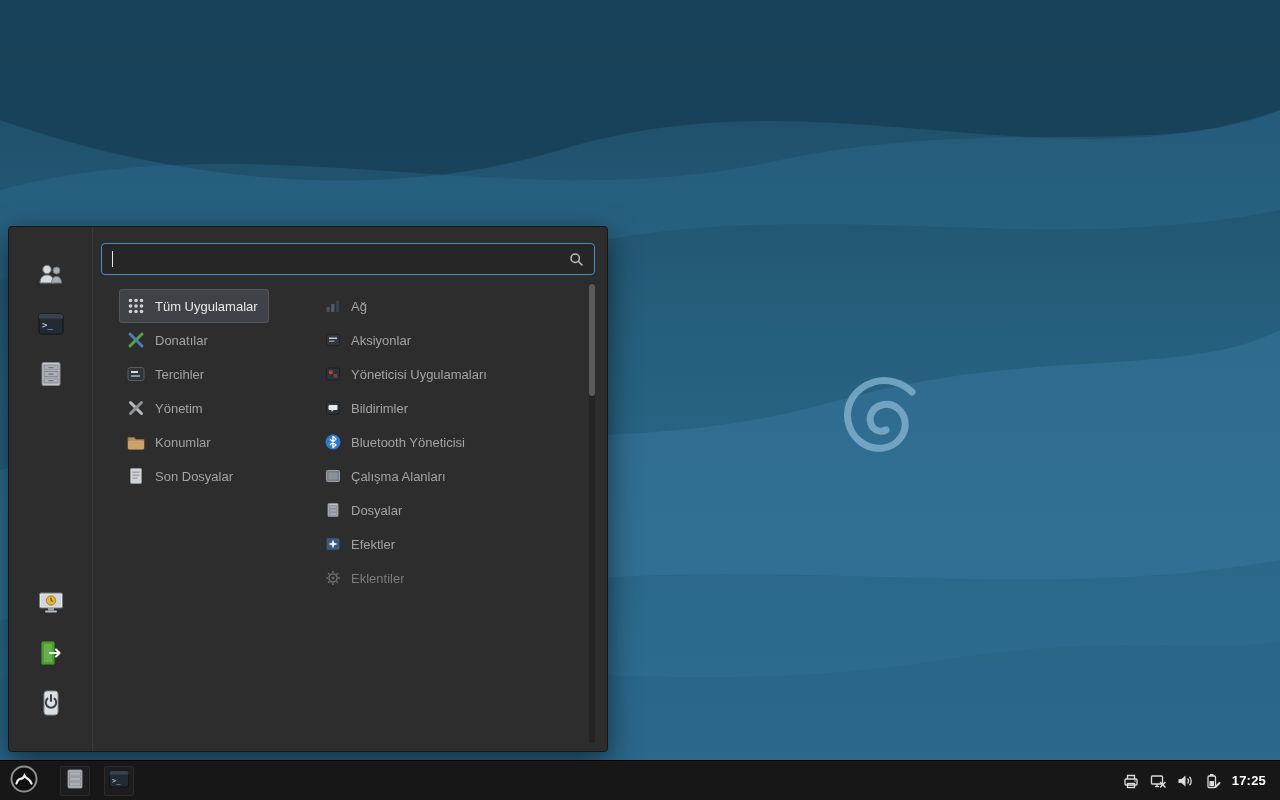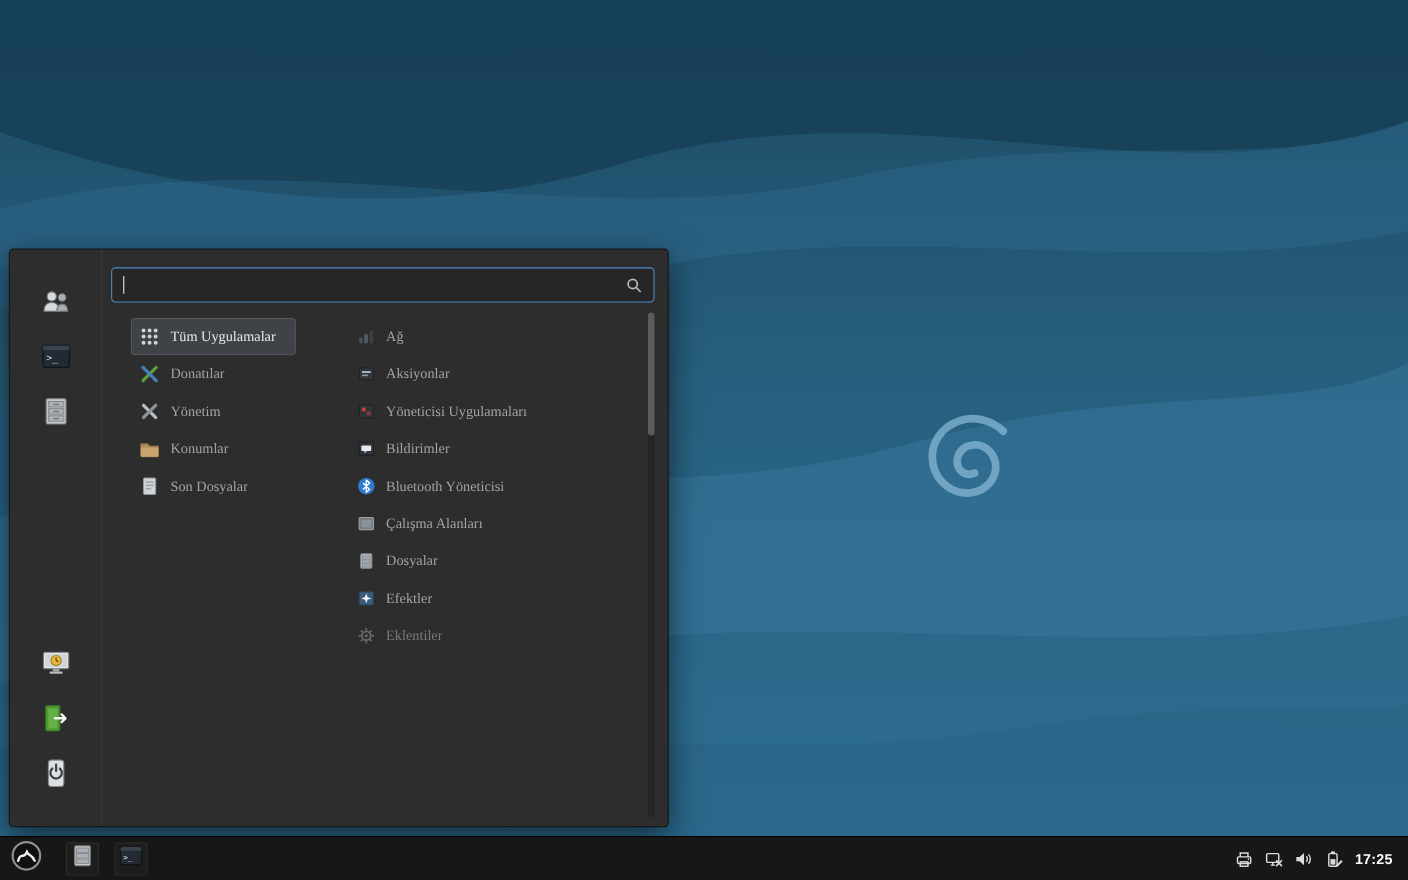"Tüm Uygulamalar" .label { font-family: Liberation Serif, serif -> none }
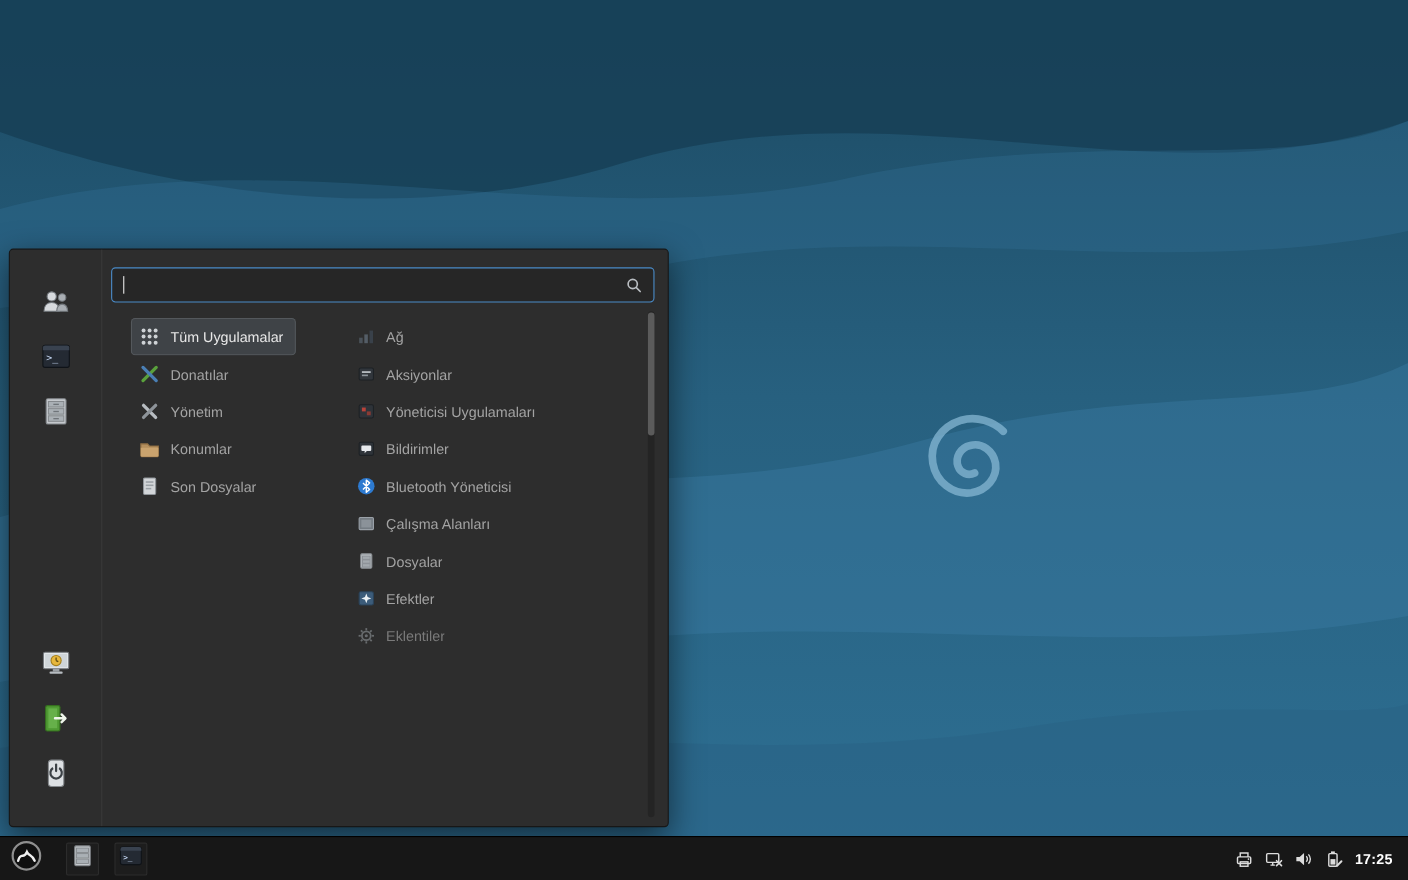"Tercihler" div.row { html: none -> <div> <span> <svg> <rect></rect> <rect></rect> <rect></rect> </svg> </span> <span>Tercihler</span> </div> }
